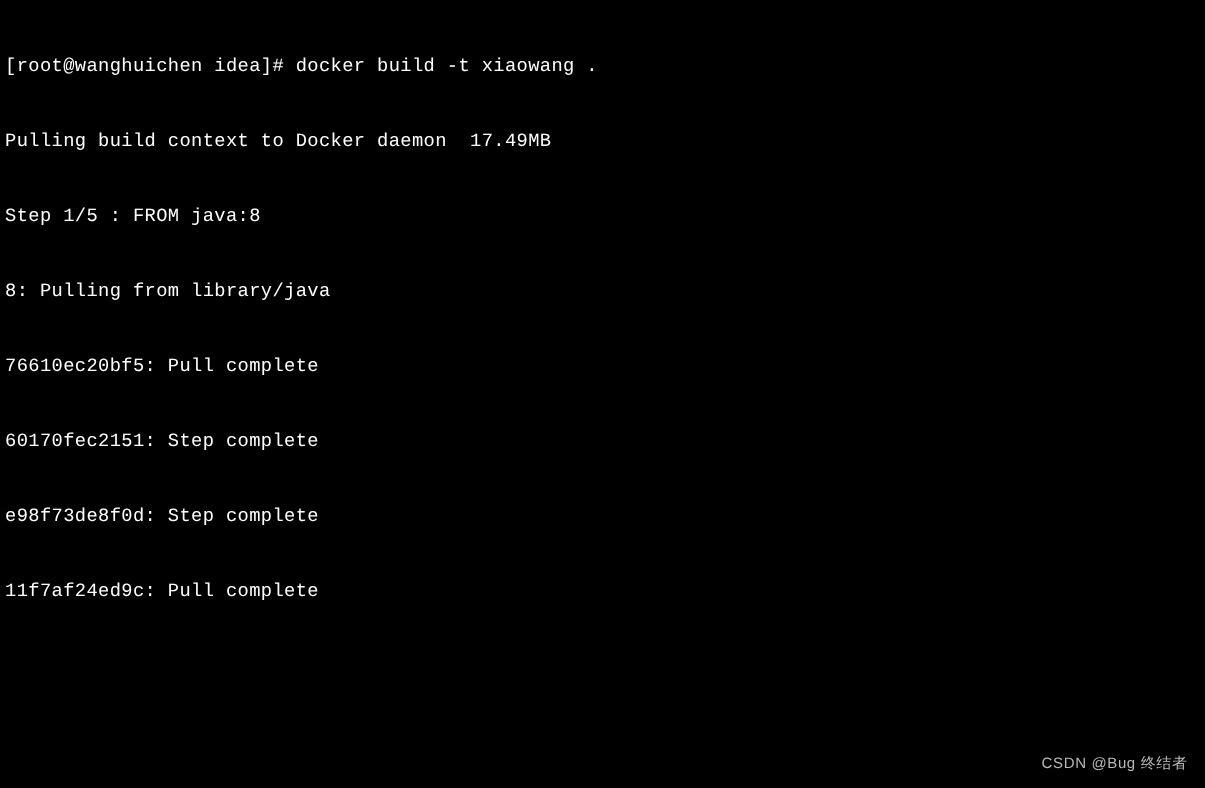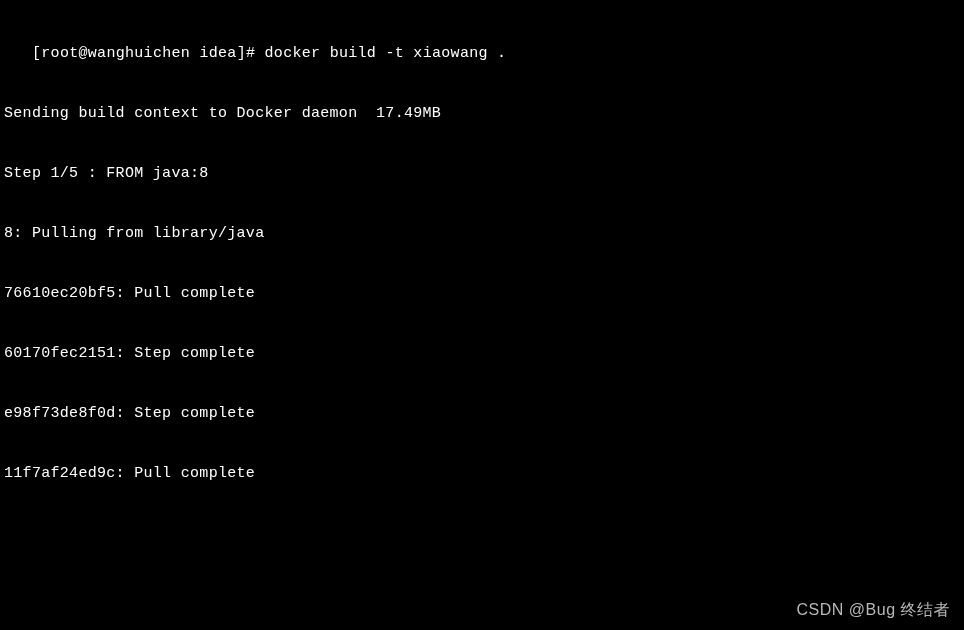"[root@wanghuichen idea]#" .prompt-line { margin-left: 28px -> none }
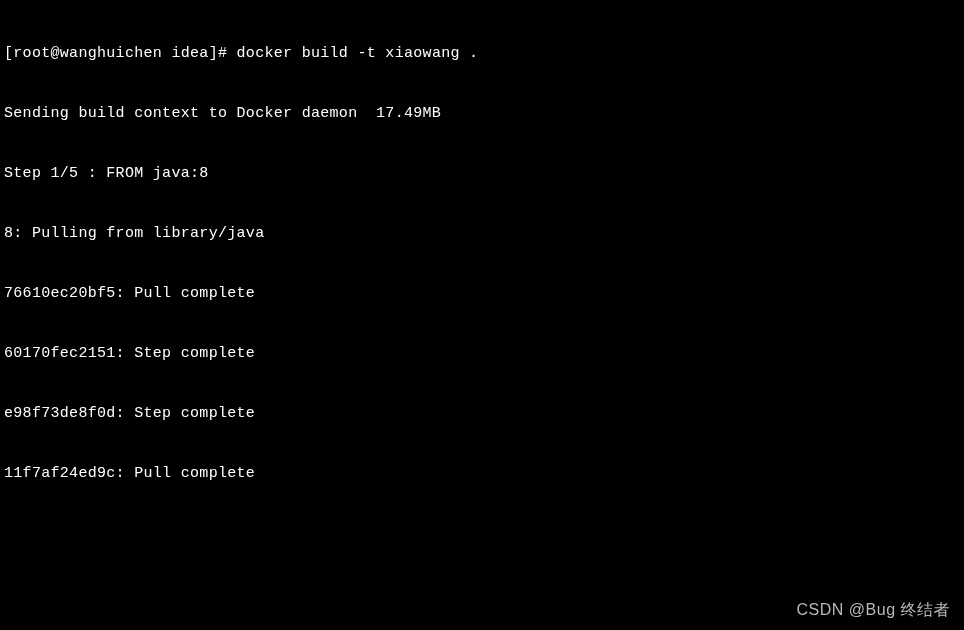"Sending build context to Docker" div { text: Sending -> Pulling }
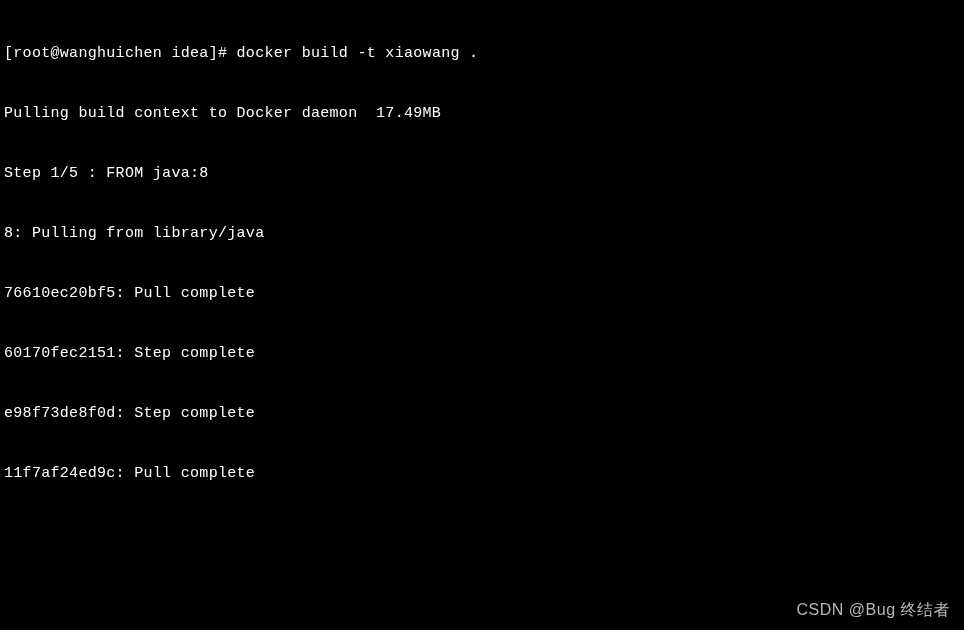"CSDN @Bug 终结者" .watermark { font-size: 16px -> 12px }
